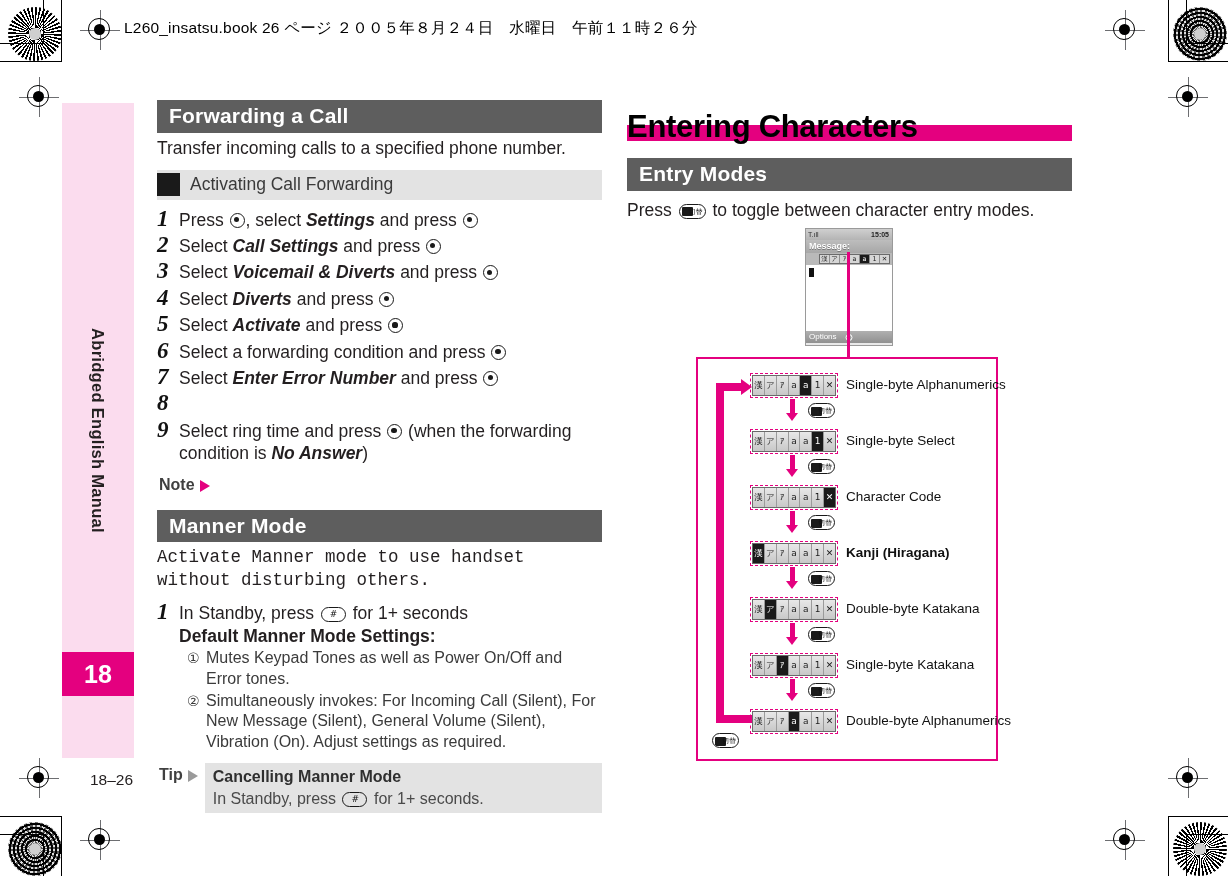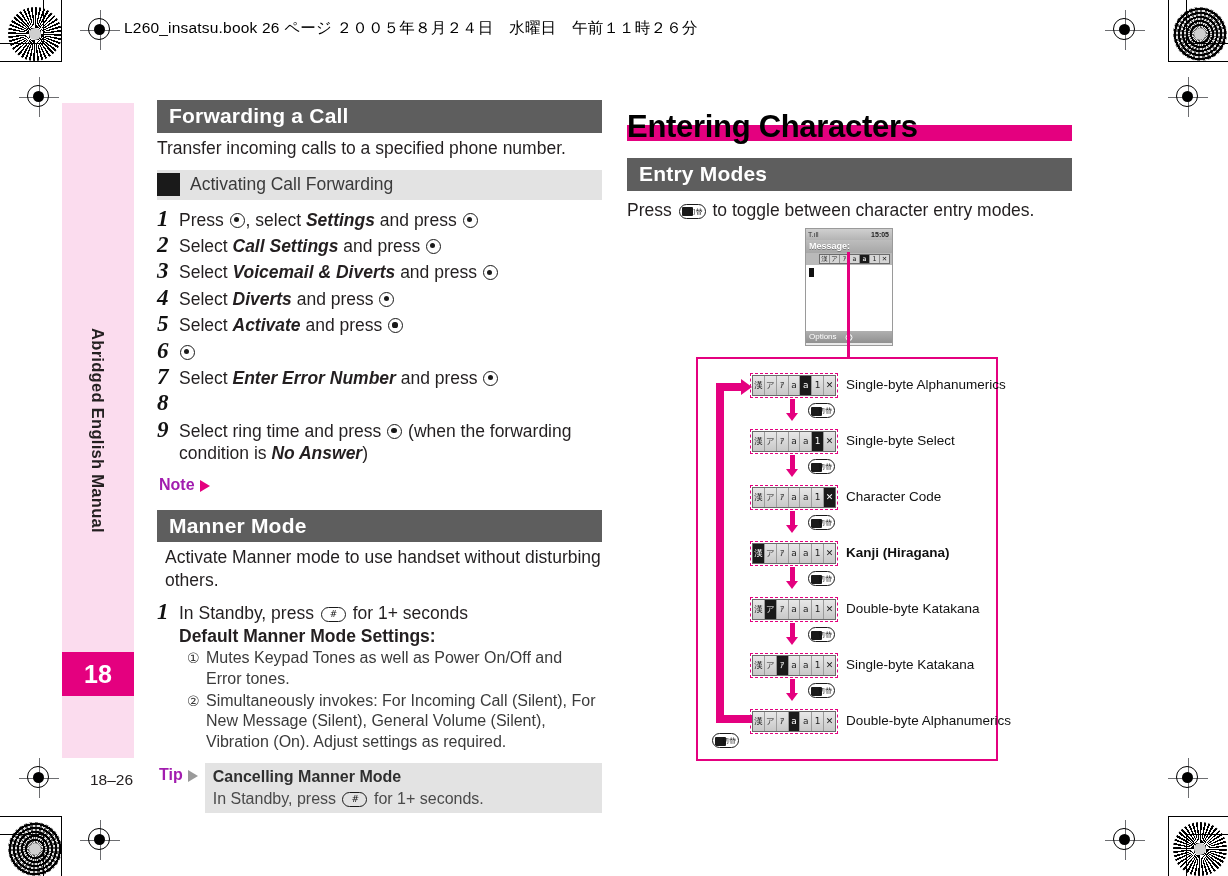"Select a forwarding condition and" span { html: none -> <span>Select a forwarding condition and press </span> }
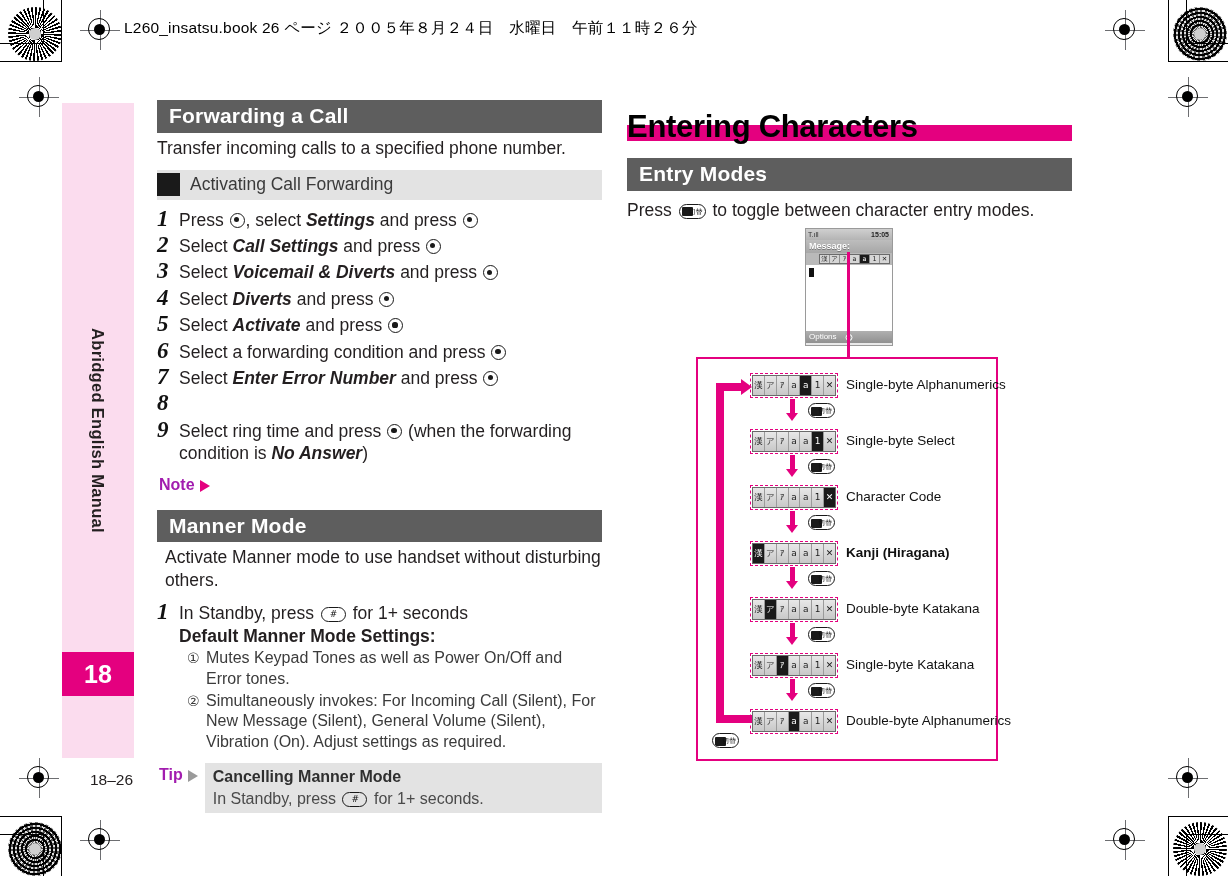"Note" .notebox .lbl { color: #a21caf -> #404040 }
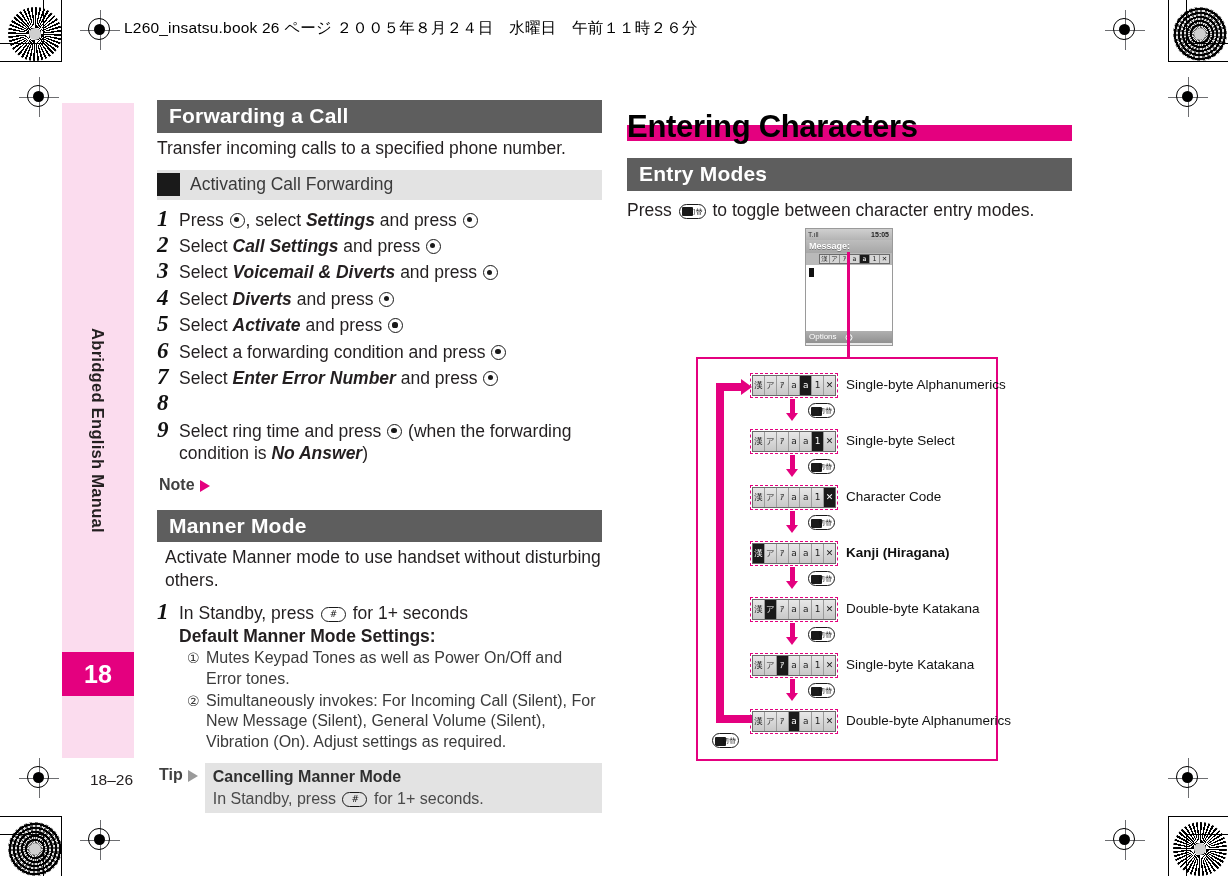"Activate Manner mode to use" .lead2 { font-family: none -> Liberation Mono, monospace; margin: 4px 0 8px 8px -> 4px 0 8px 0 }
